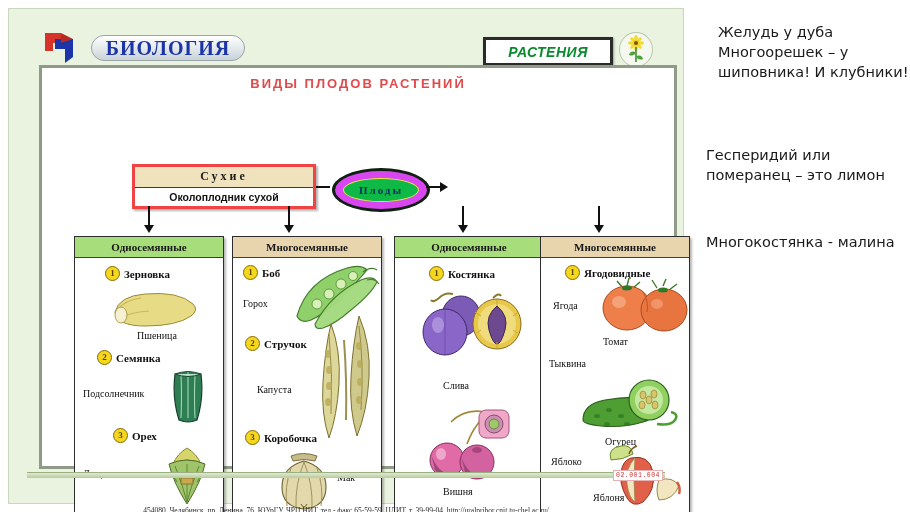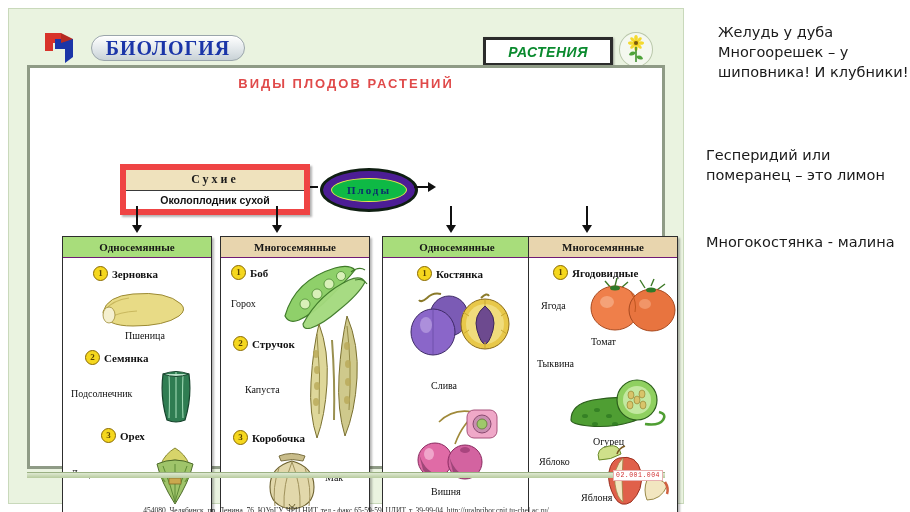"ВИДЫ ПЛОДОВ РАСТЕНИЙ" .board { left: 18px -> 30px }
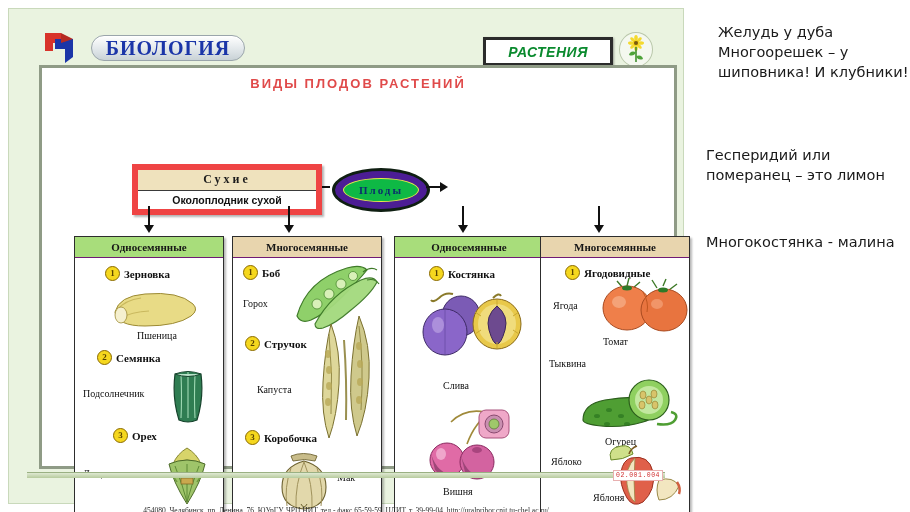"Сухие" .catbox { border: 6px solid #ef4444 -> 3px solid #ef4444 }
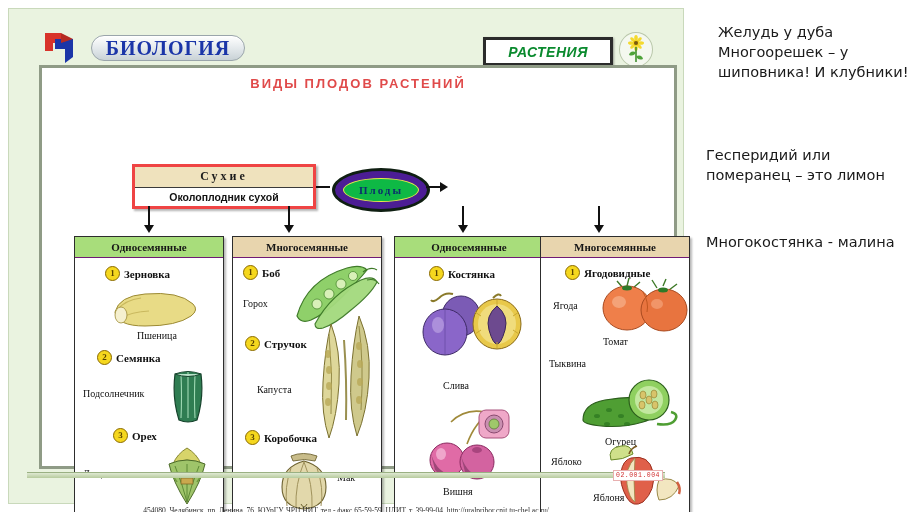"Плоды" .ellipse { background: #4c1d95 -> #d946ef }
